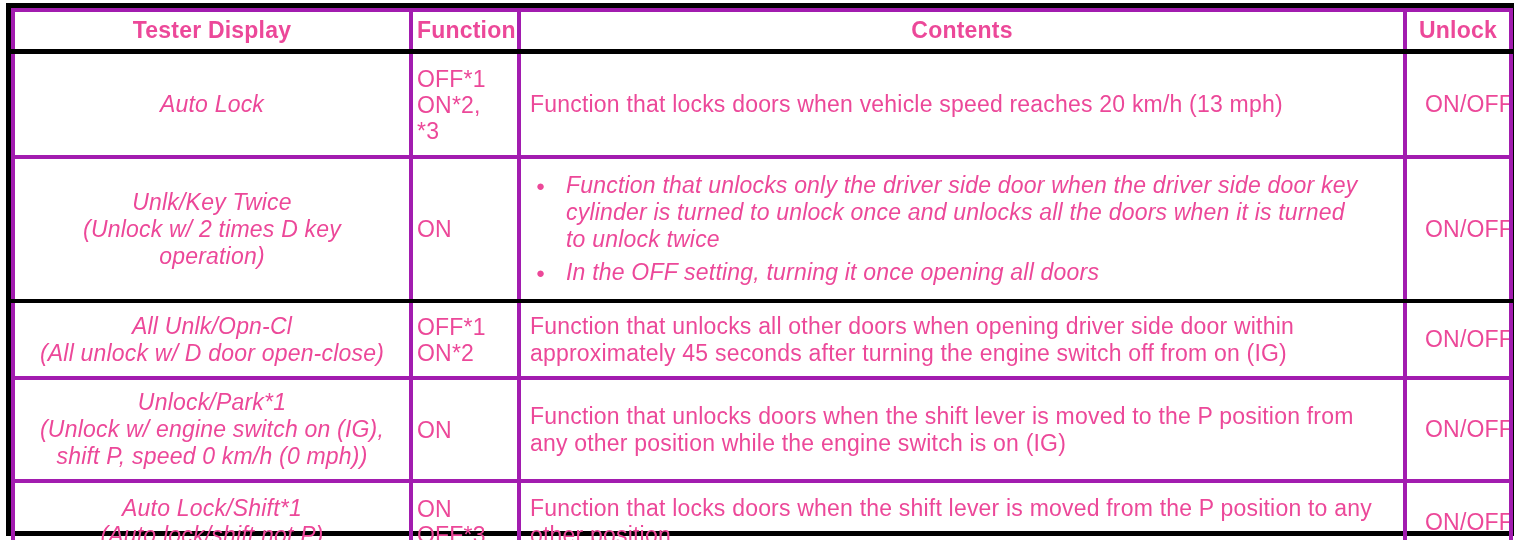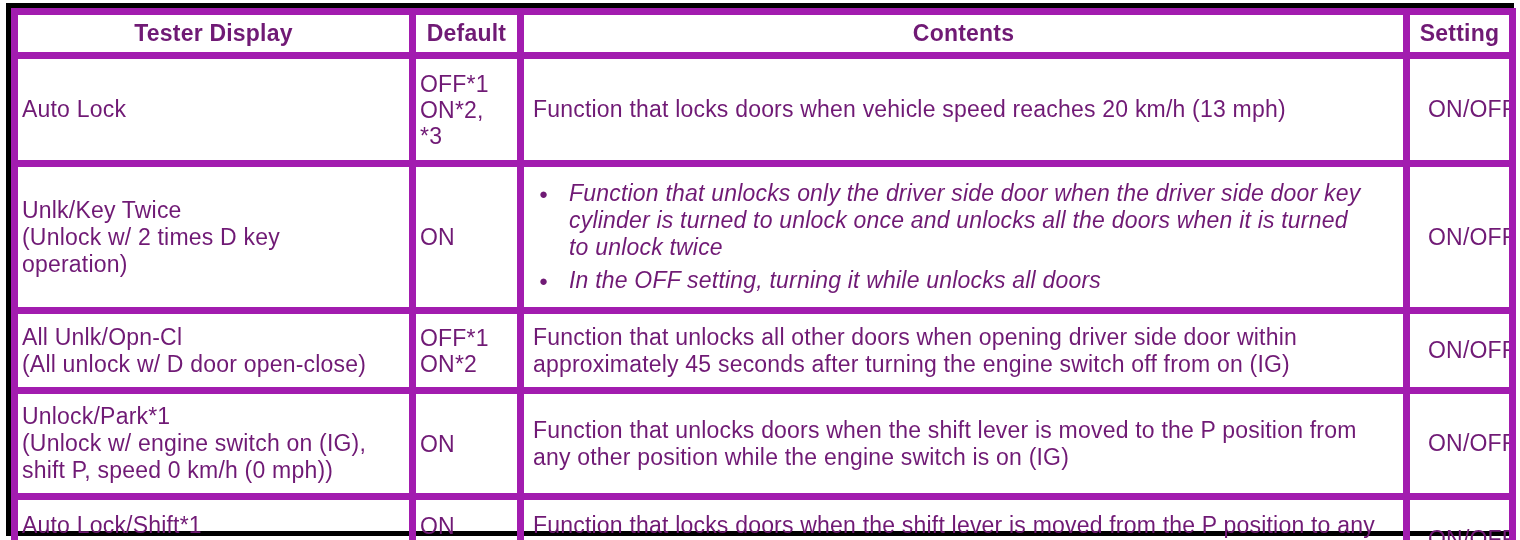"Tester Display" th, td { border: 7px solid #a21caf -> 4px solid #a21caf; color: #701a75 -> #ec4899 }
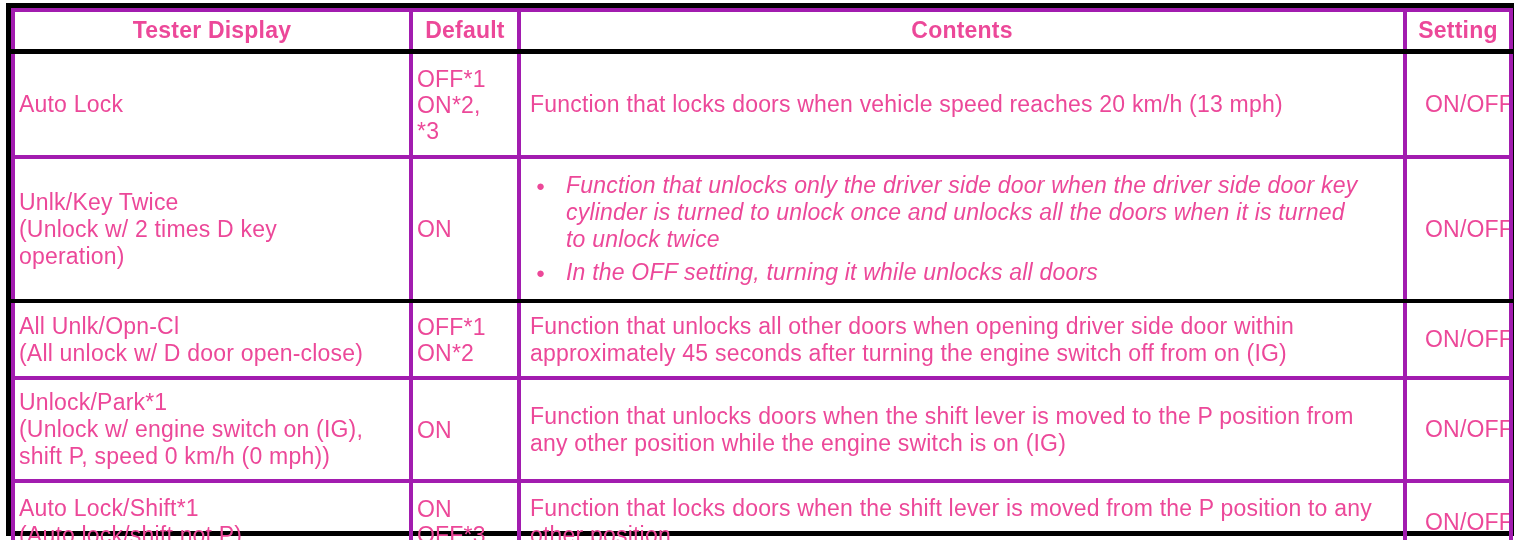"Default" th { text: Default -> Function }
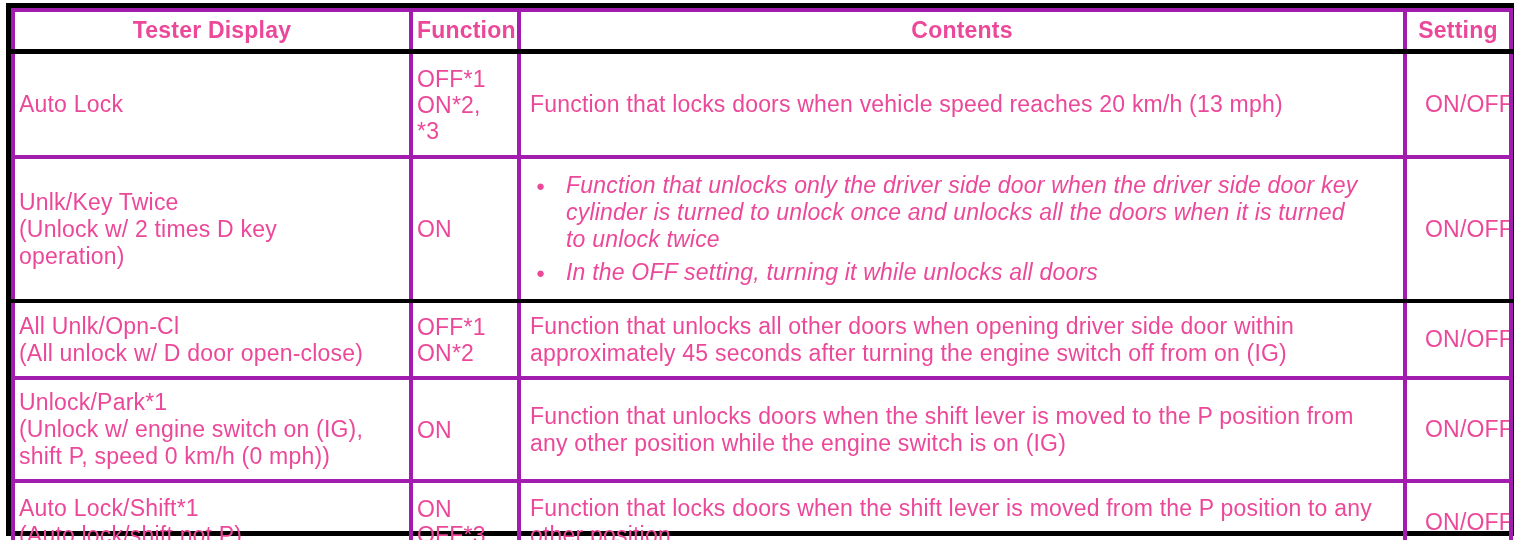"Setting" th { text: Setting -> Unlock }
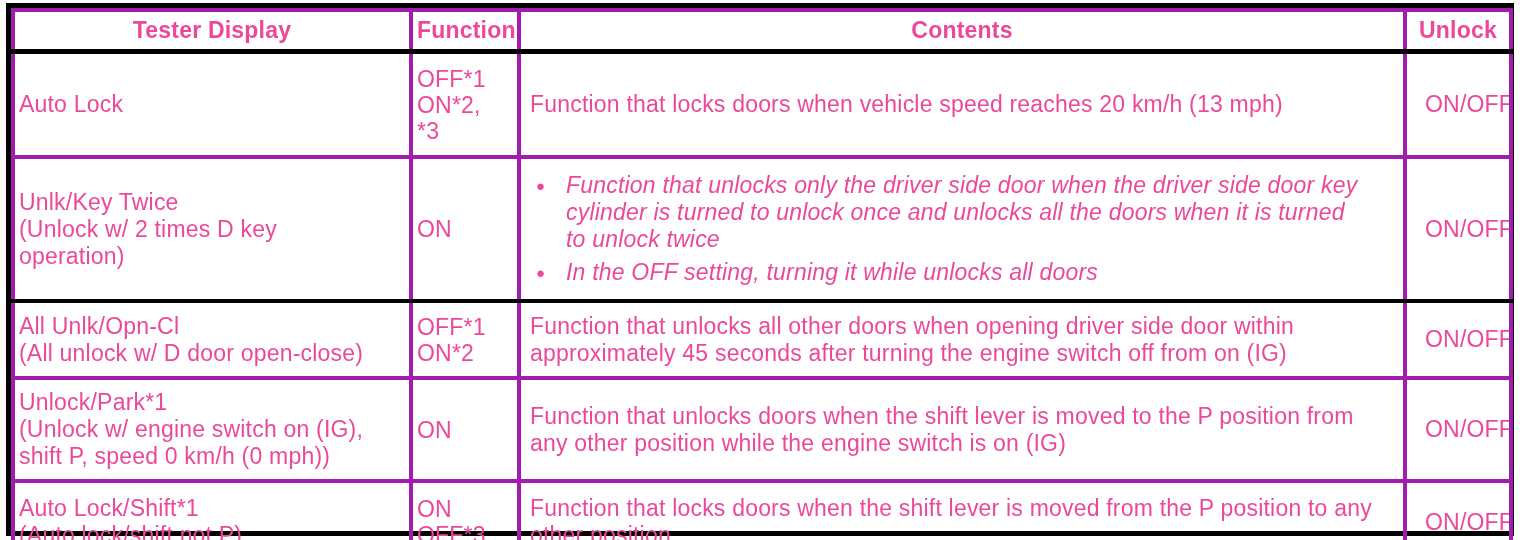"Auto Lock" td.cell-name { font-style: none -> italic; text-align: left -> center }
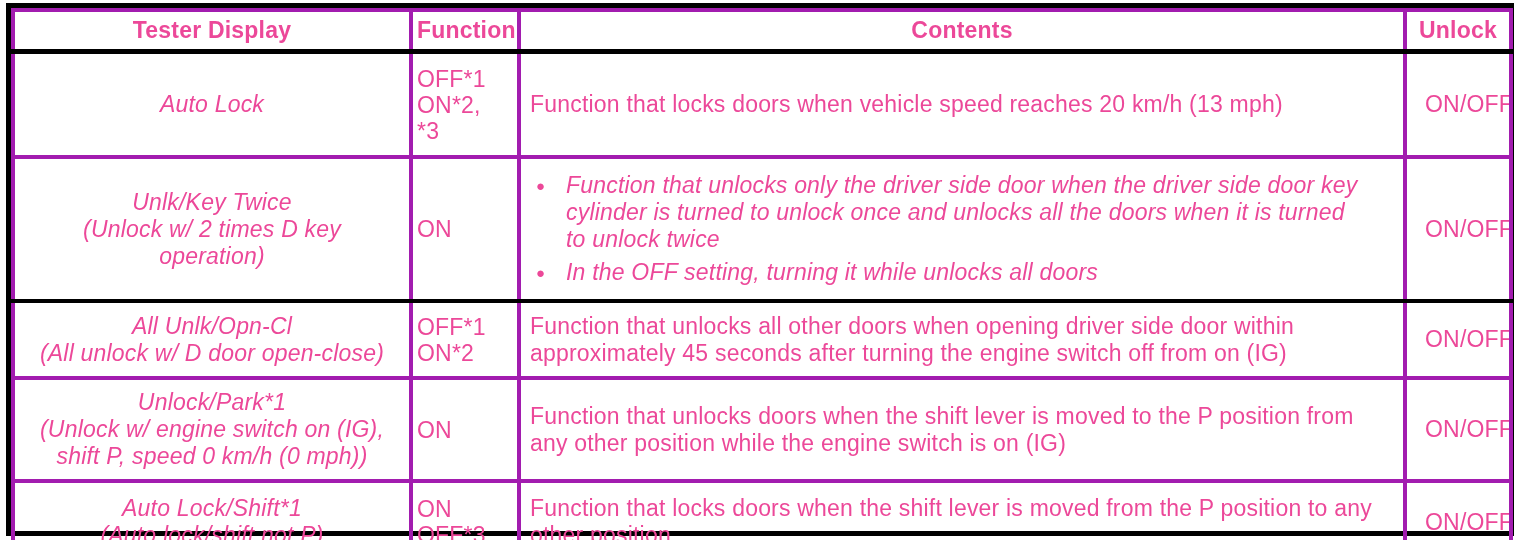"In the OFF setting, turning" span.bullet-text { text: while unlocks -> once opening }
